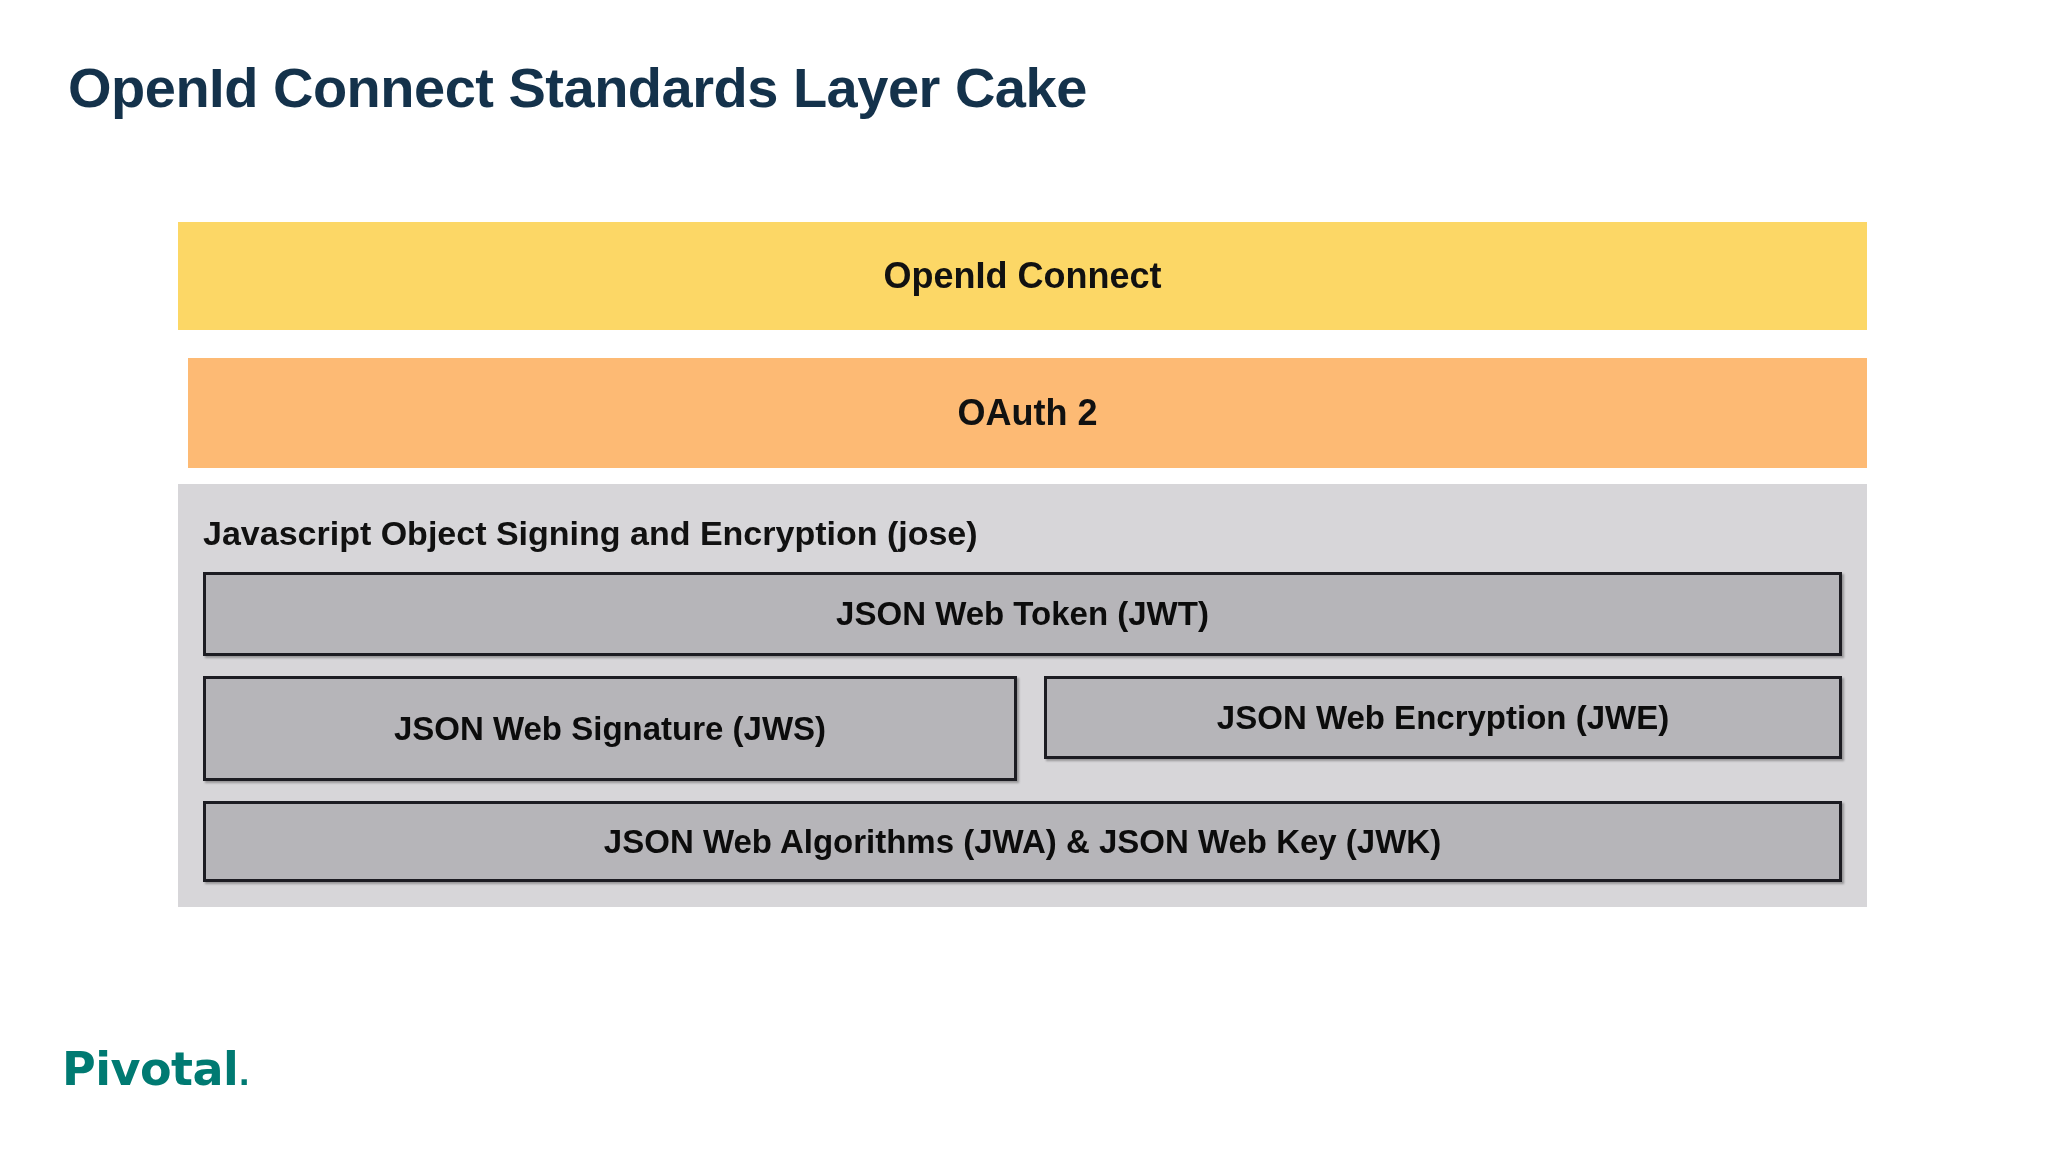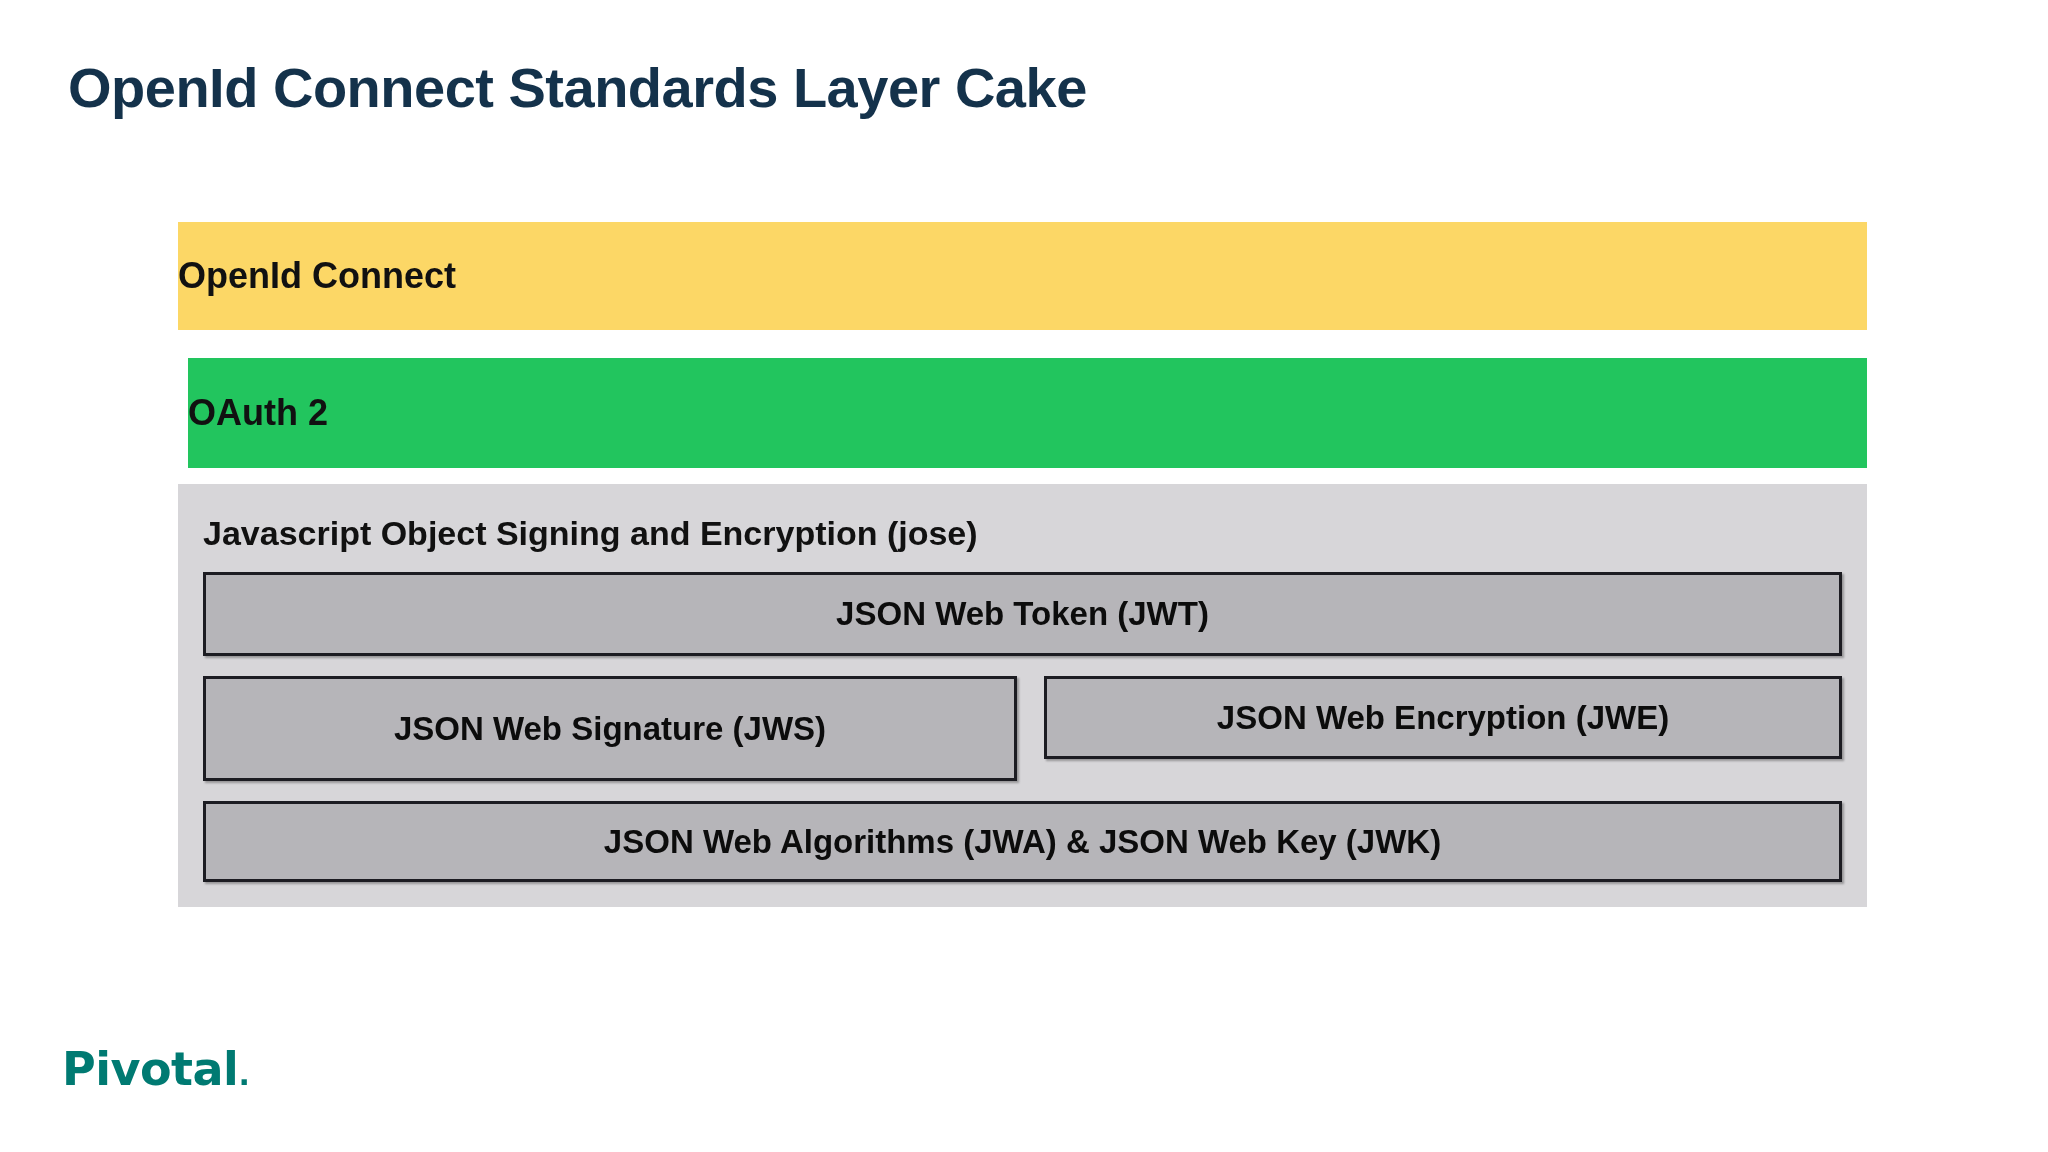"OpenId Connect" .layer { justify-content: flex-start -> center }
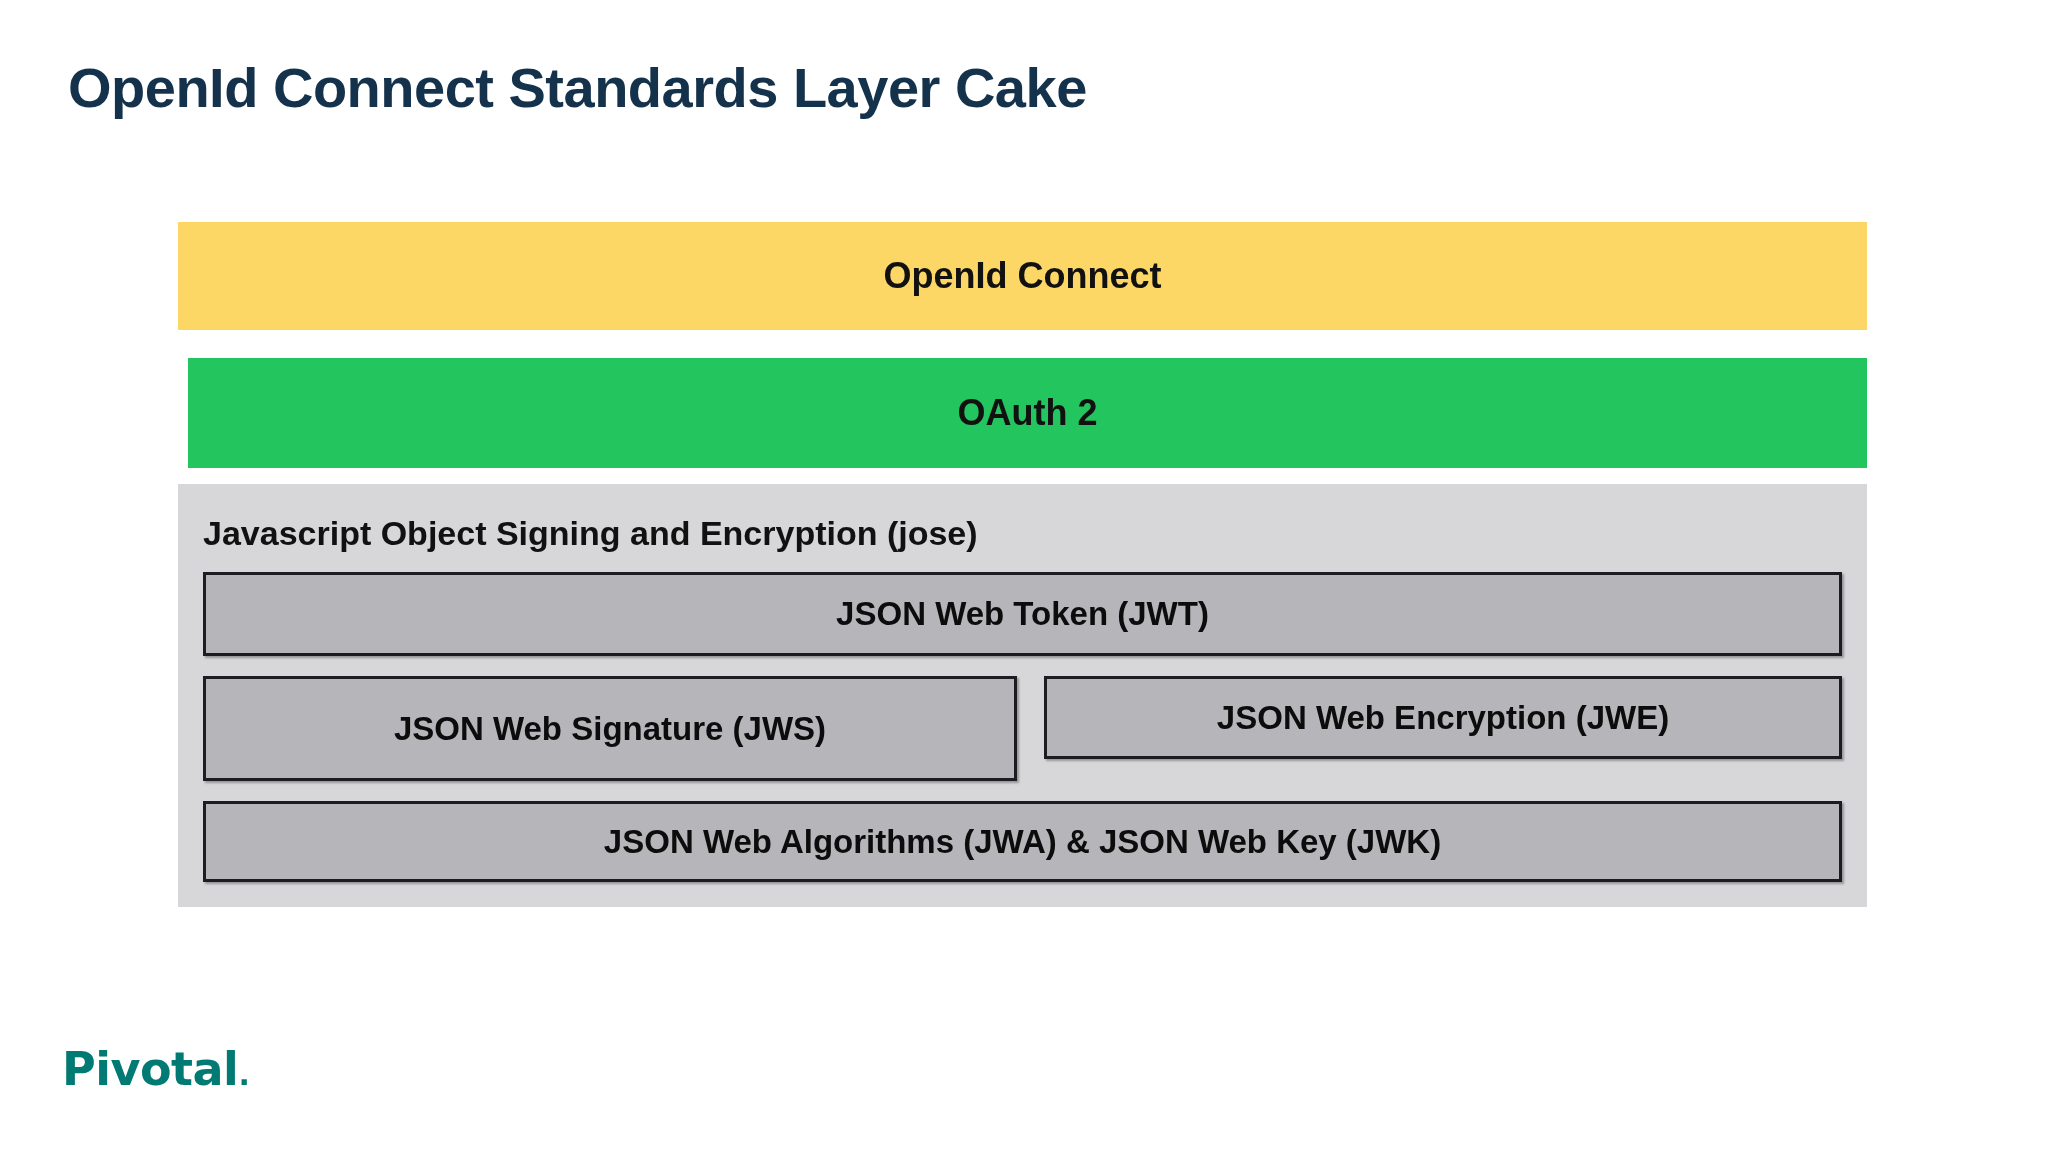"OAuth 2" .layer-oauth { background: #22c55e -> #fdba74 }
